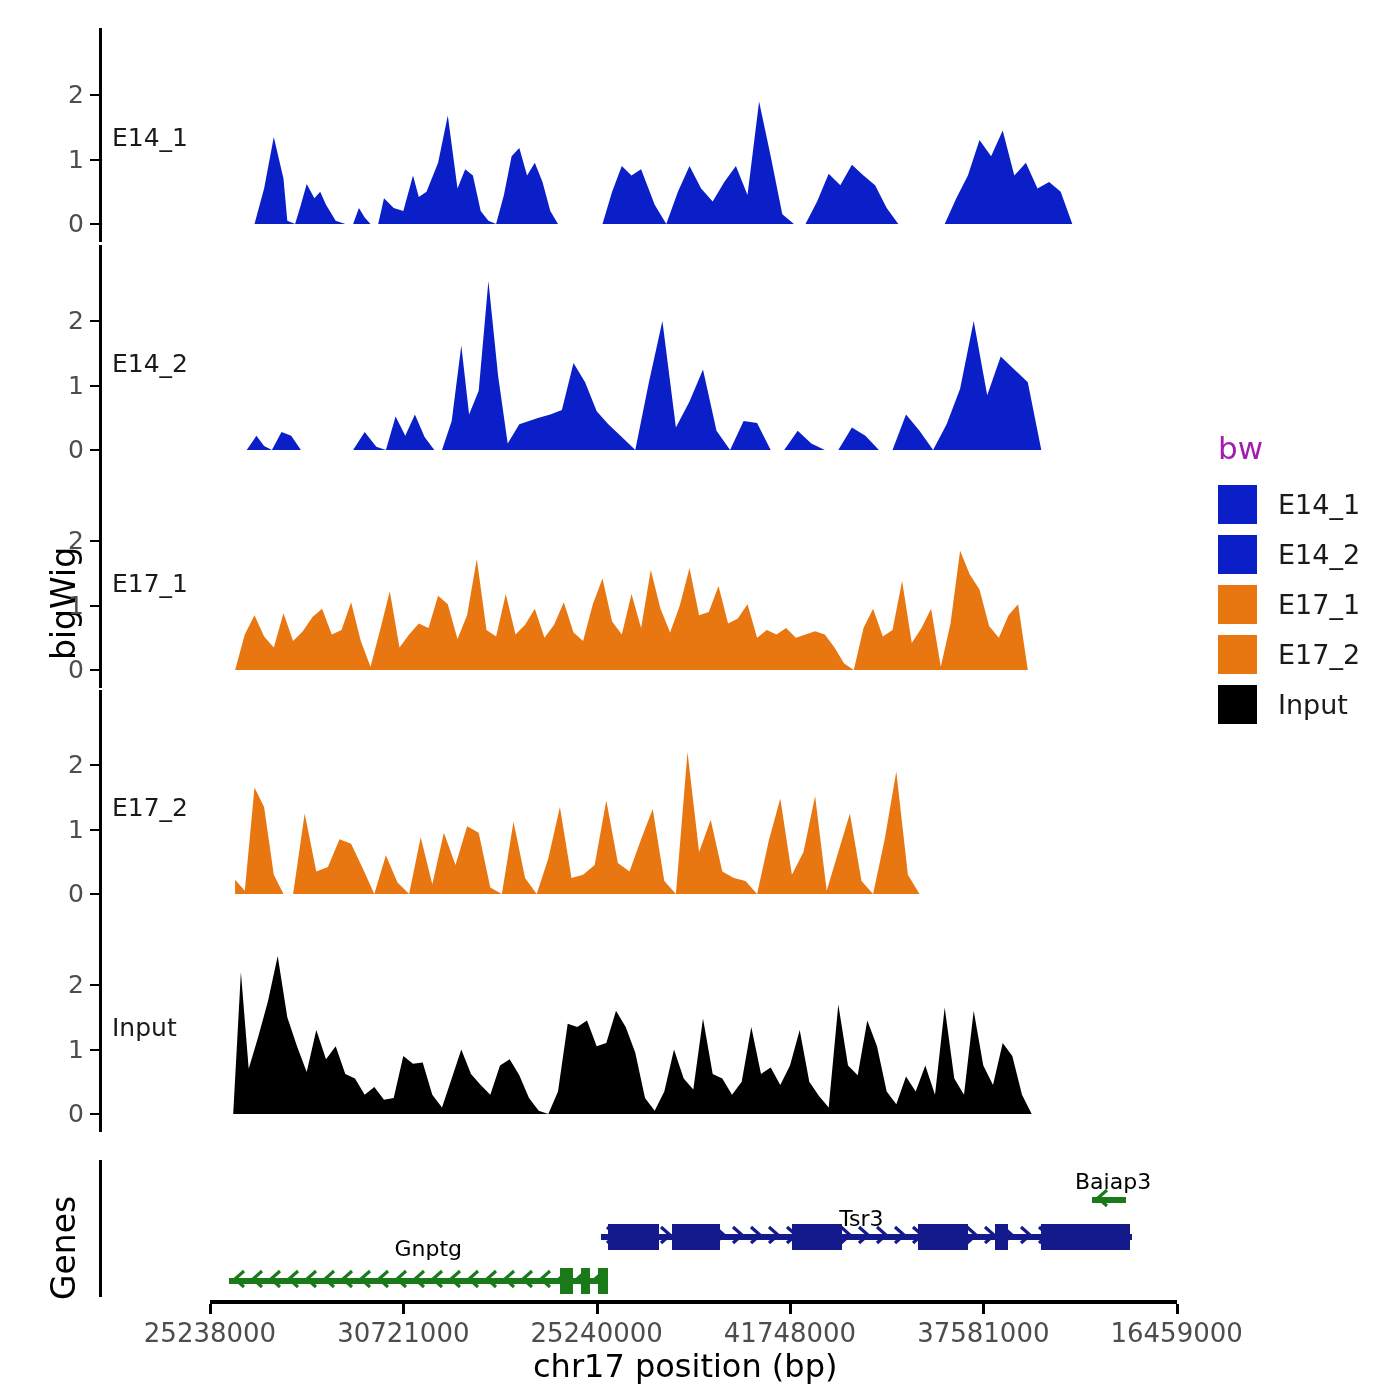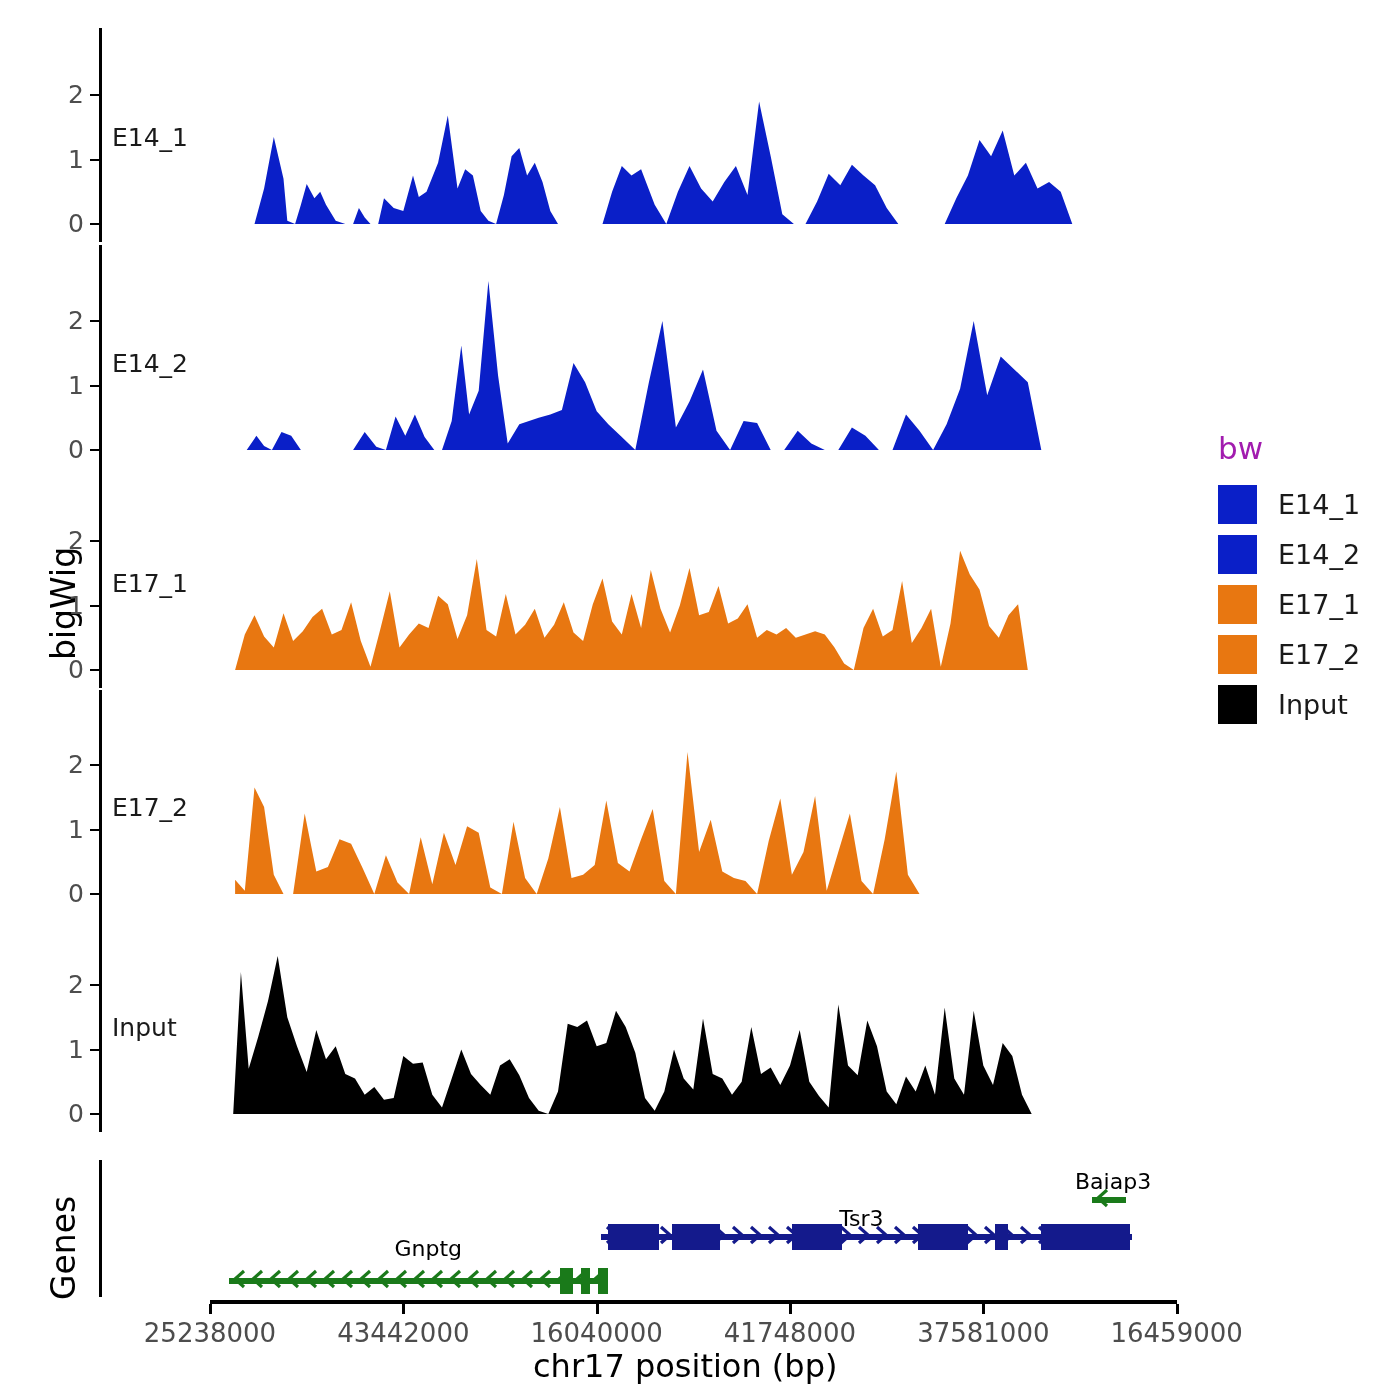"43442000" div.xtlabel { text: 43442000 -> 30721000 }
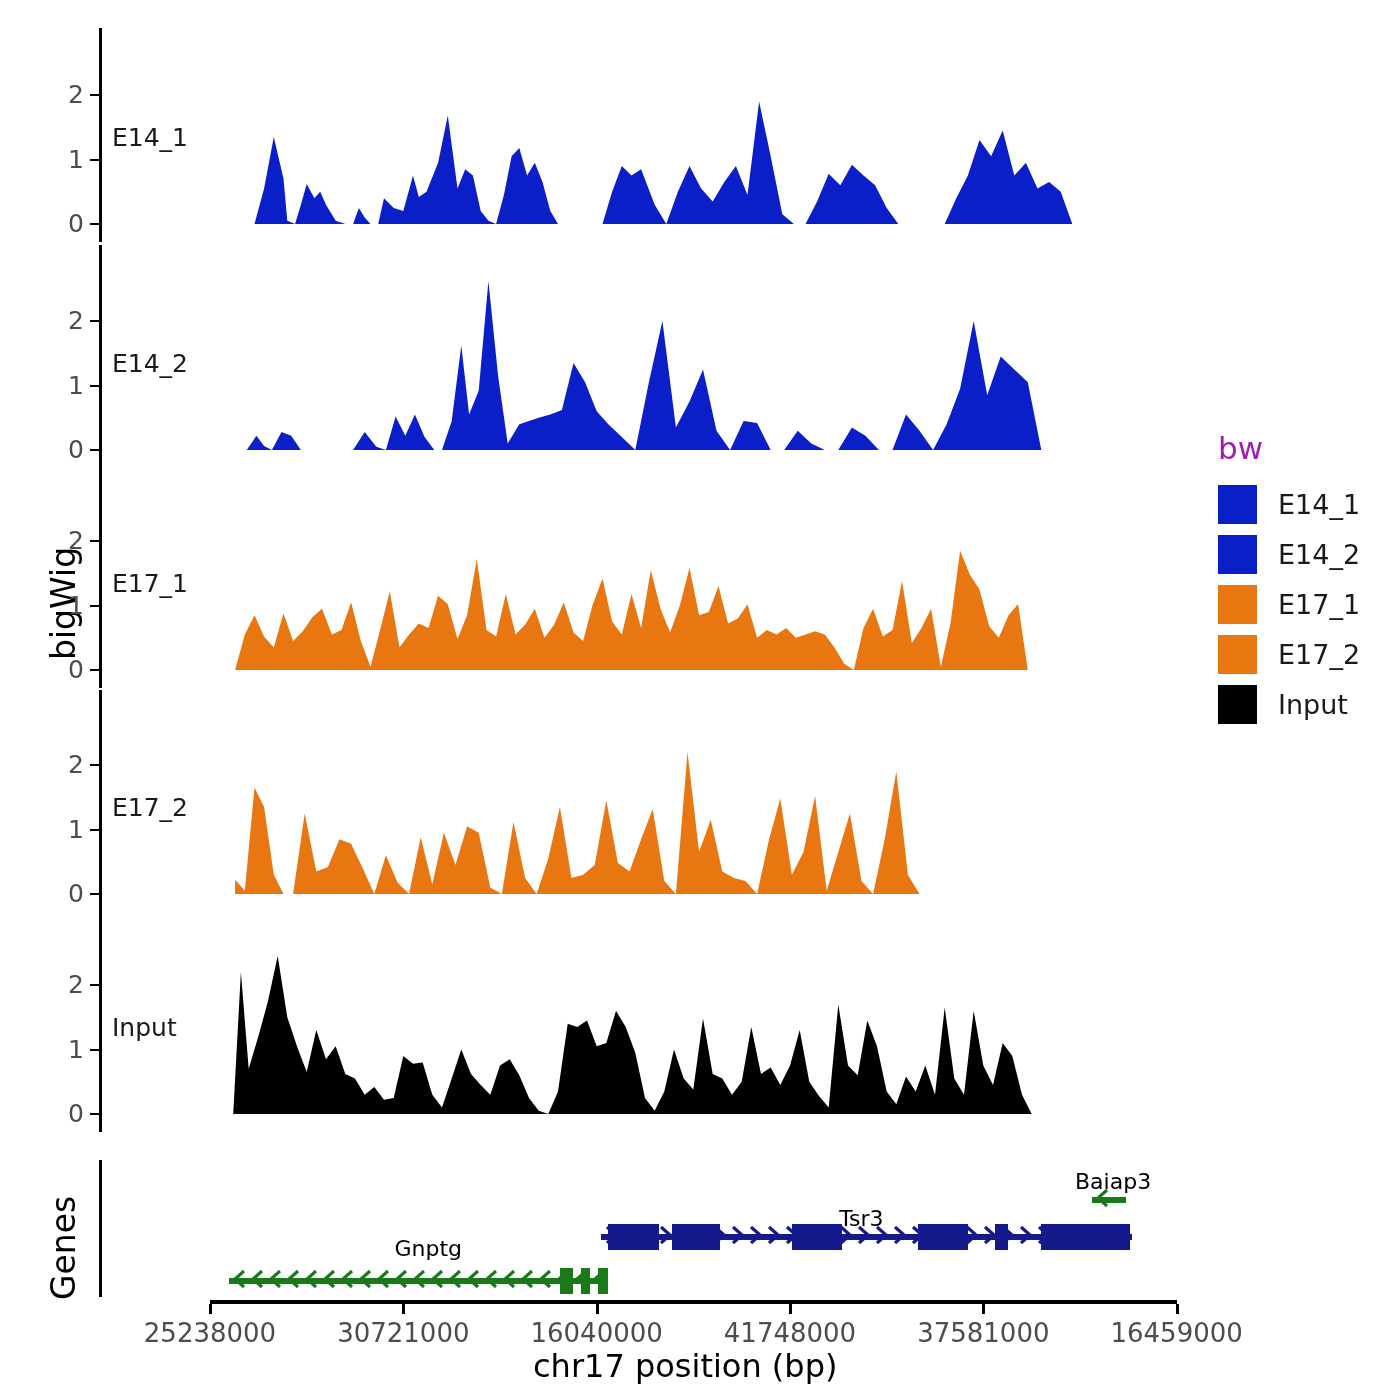"16040000" div.xtlabel { text: 16040000 -> 25240000 }
